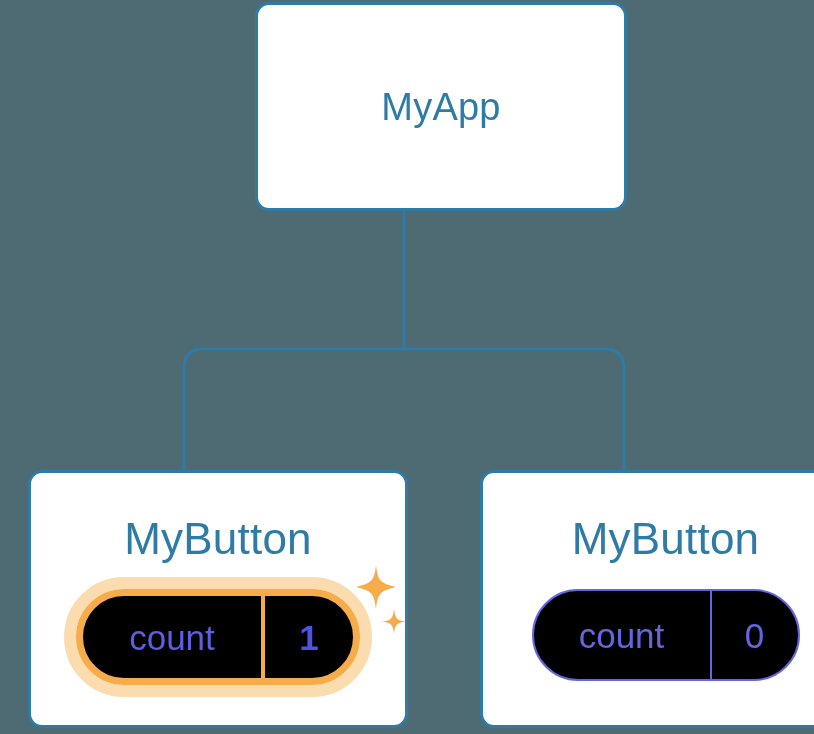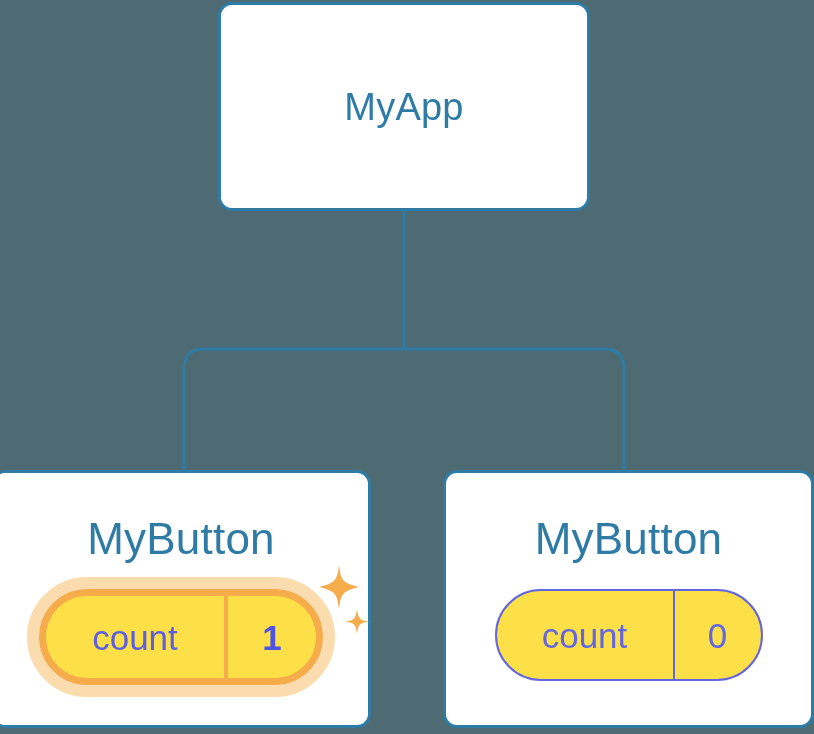"MyApp" .card { margin-left: none -> 37px }
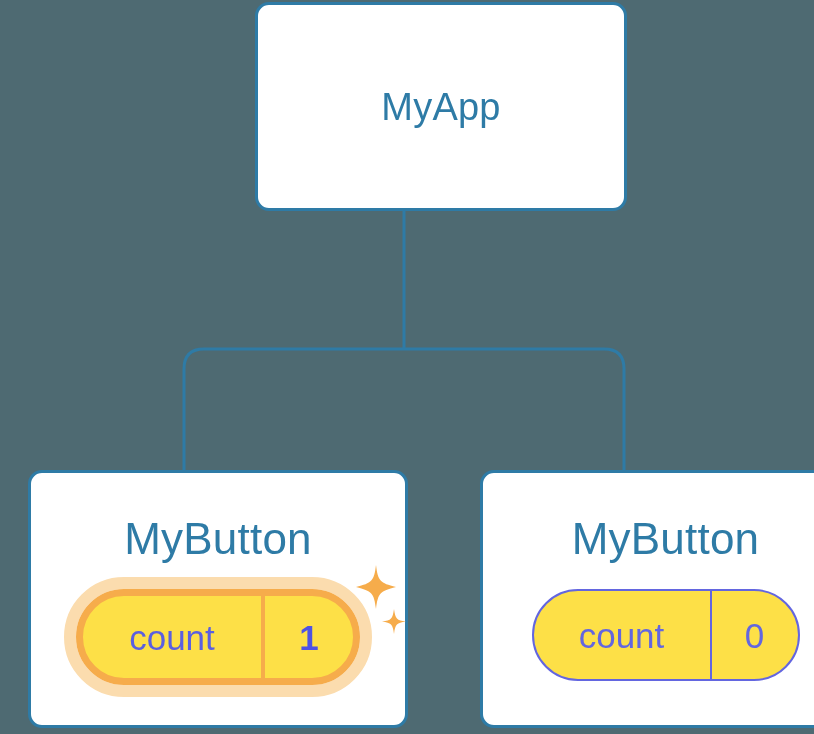"count" .pill { background: #fde047 -> #000000 }
